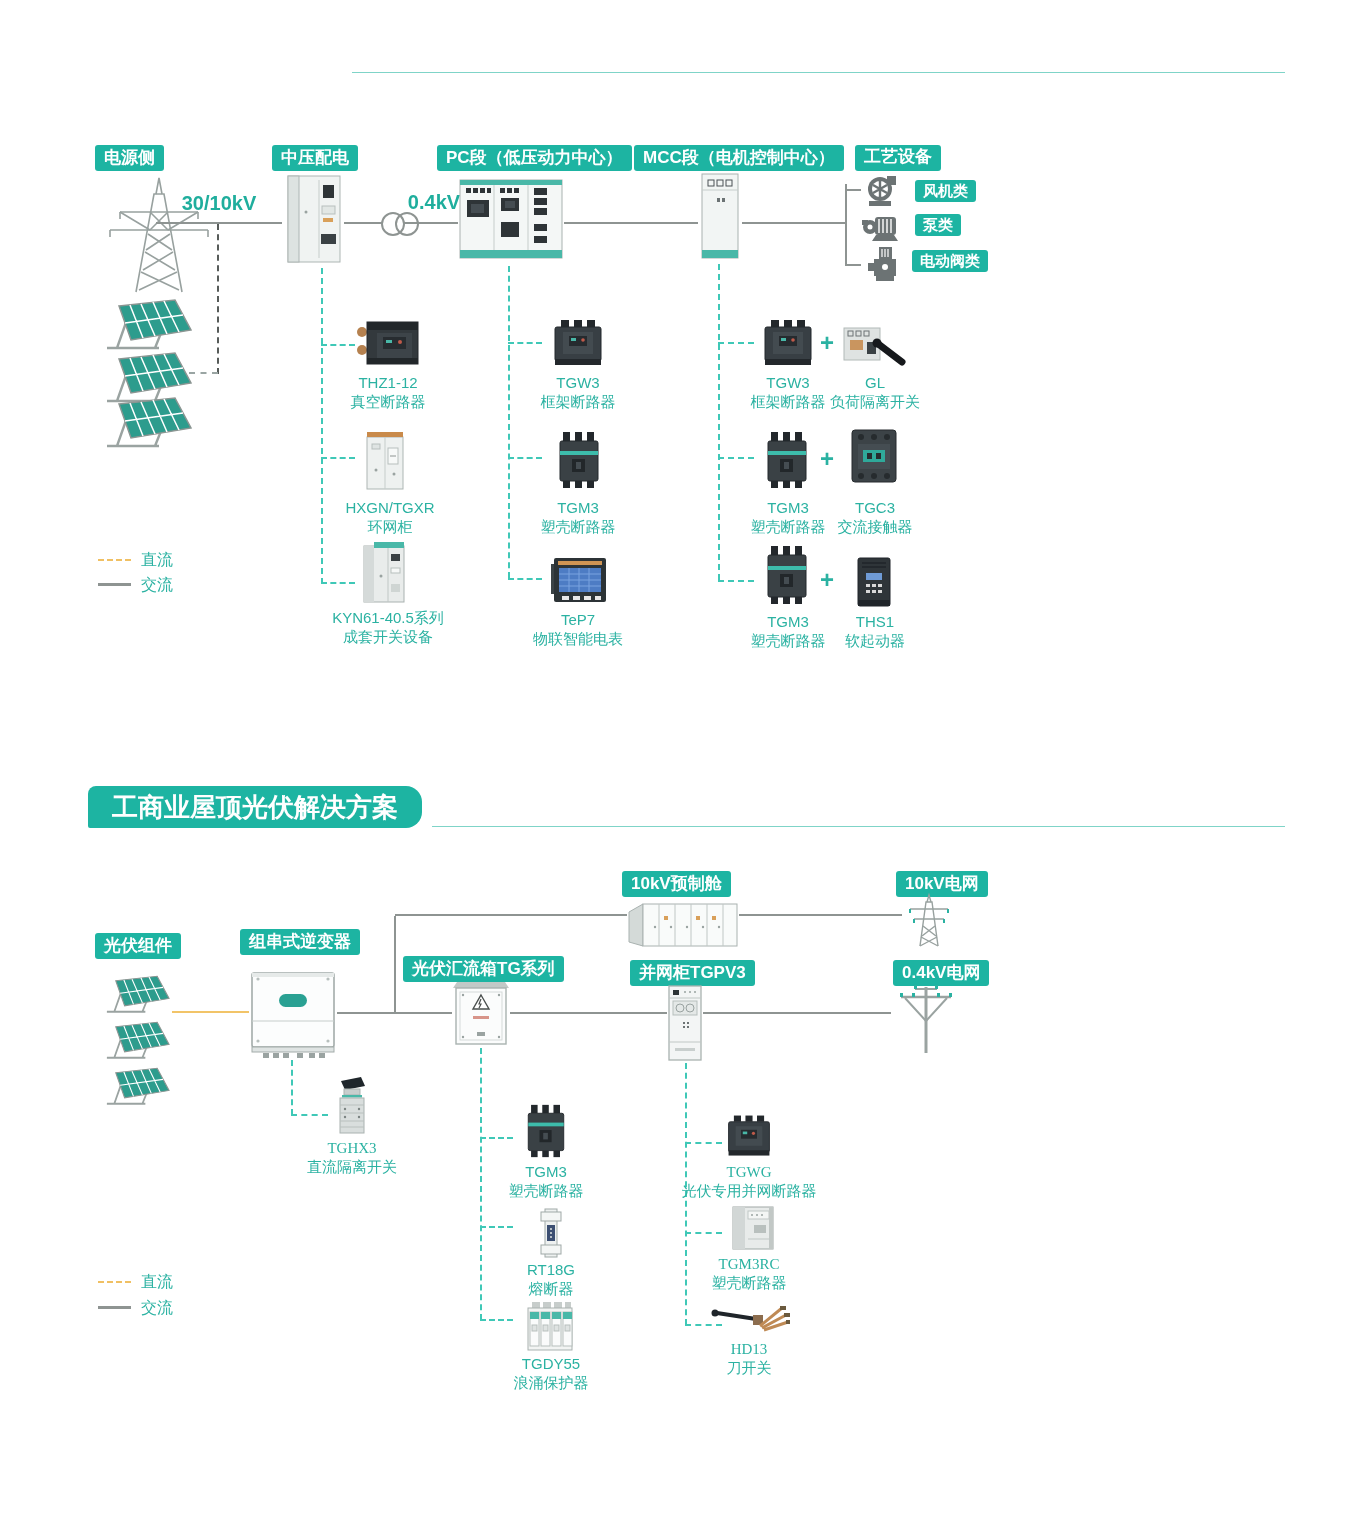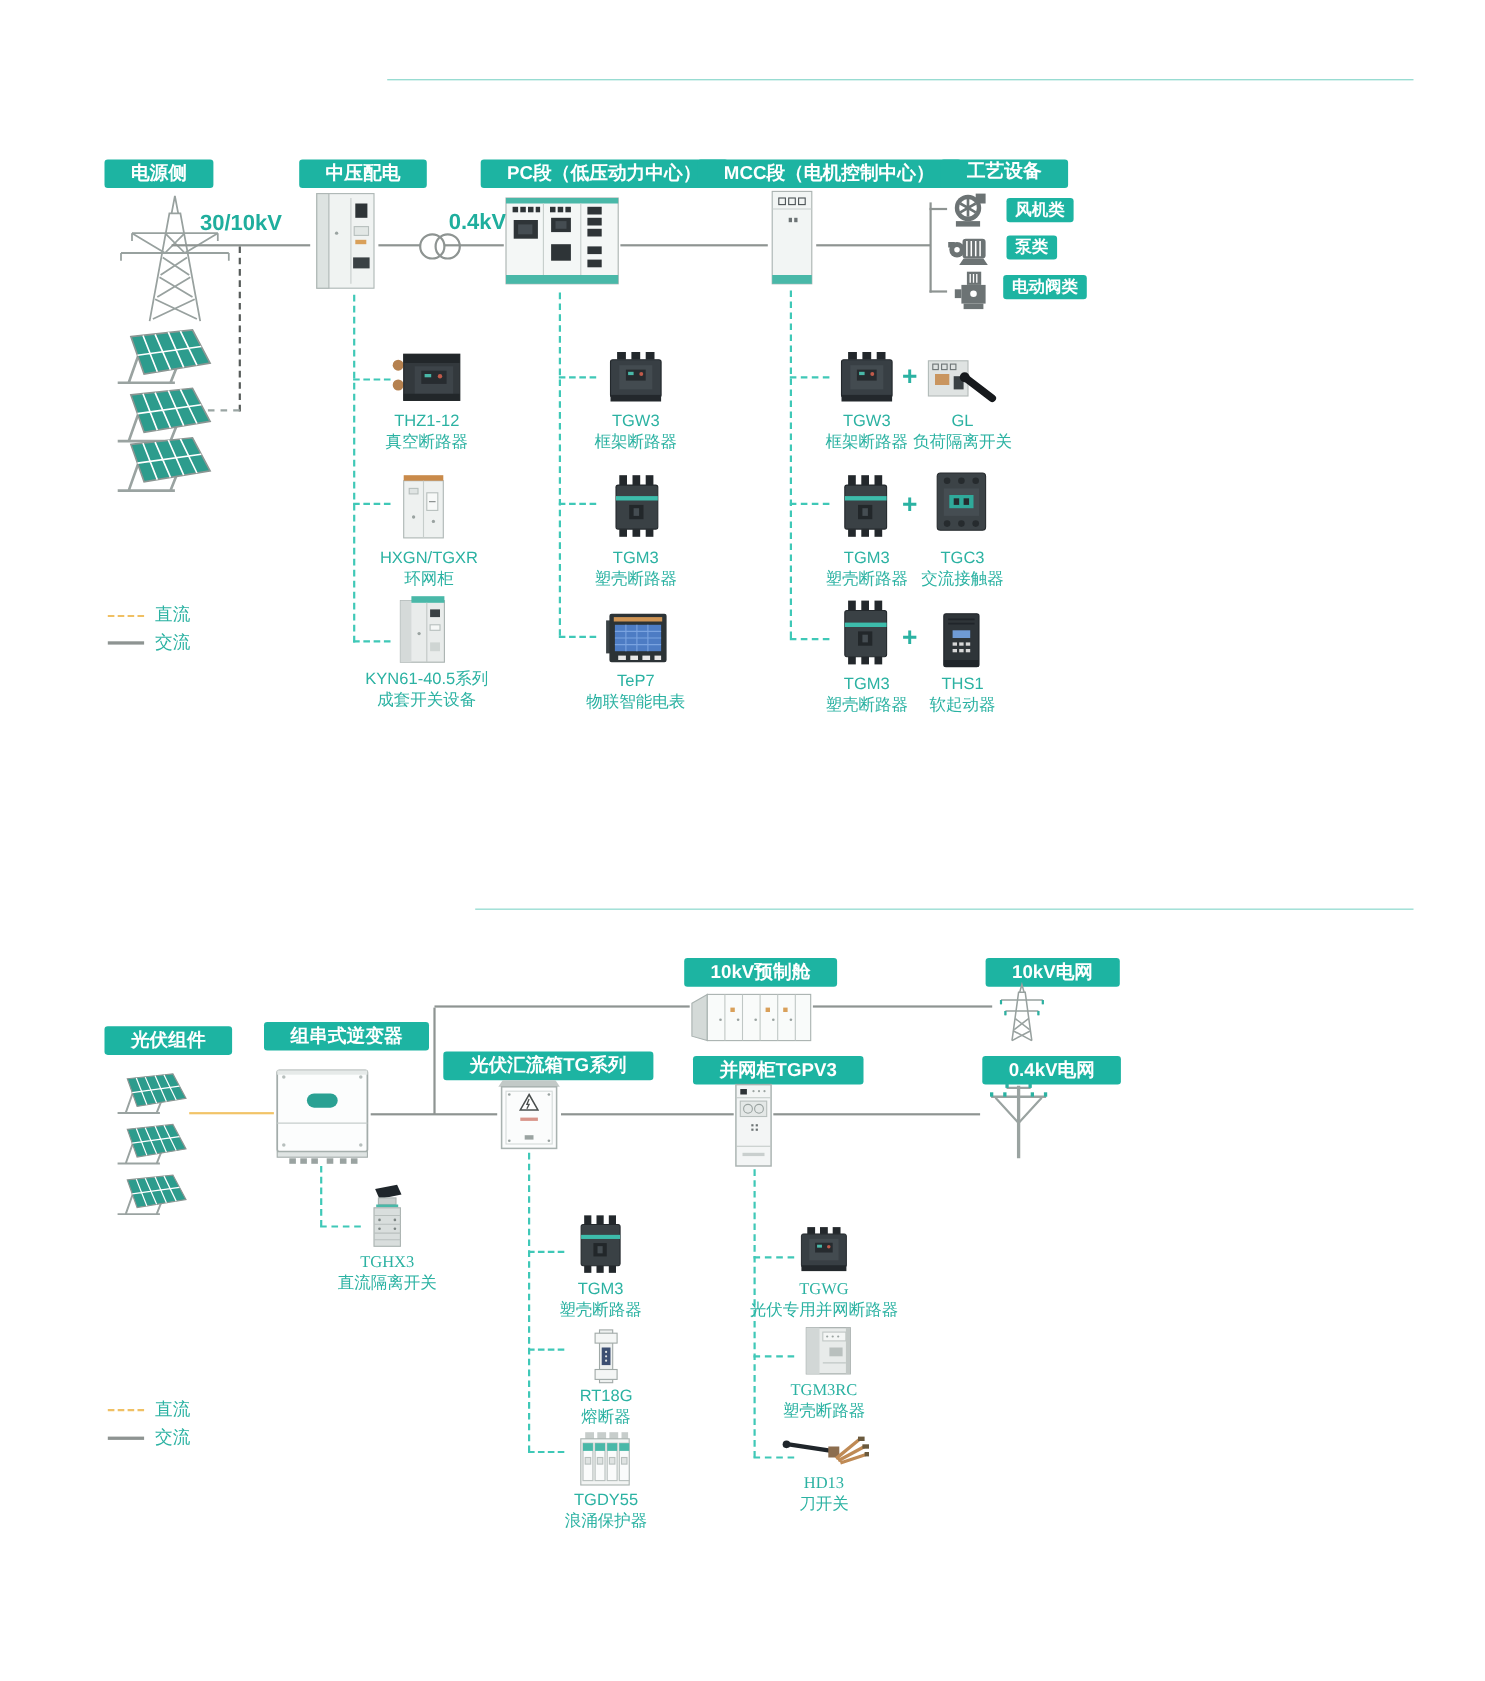"电源侧" .badge { padding: 0 24px -> 0 9px }
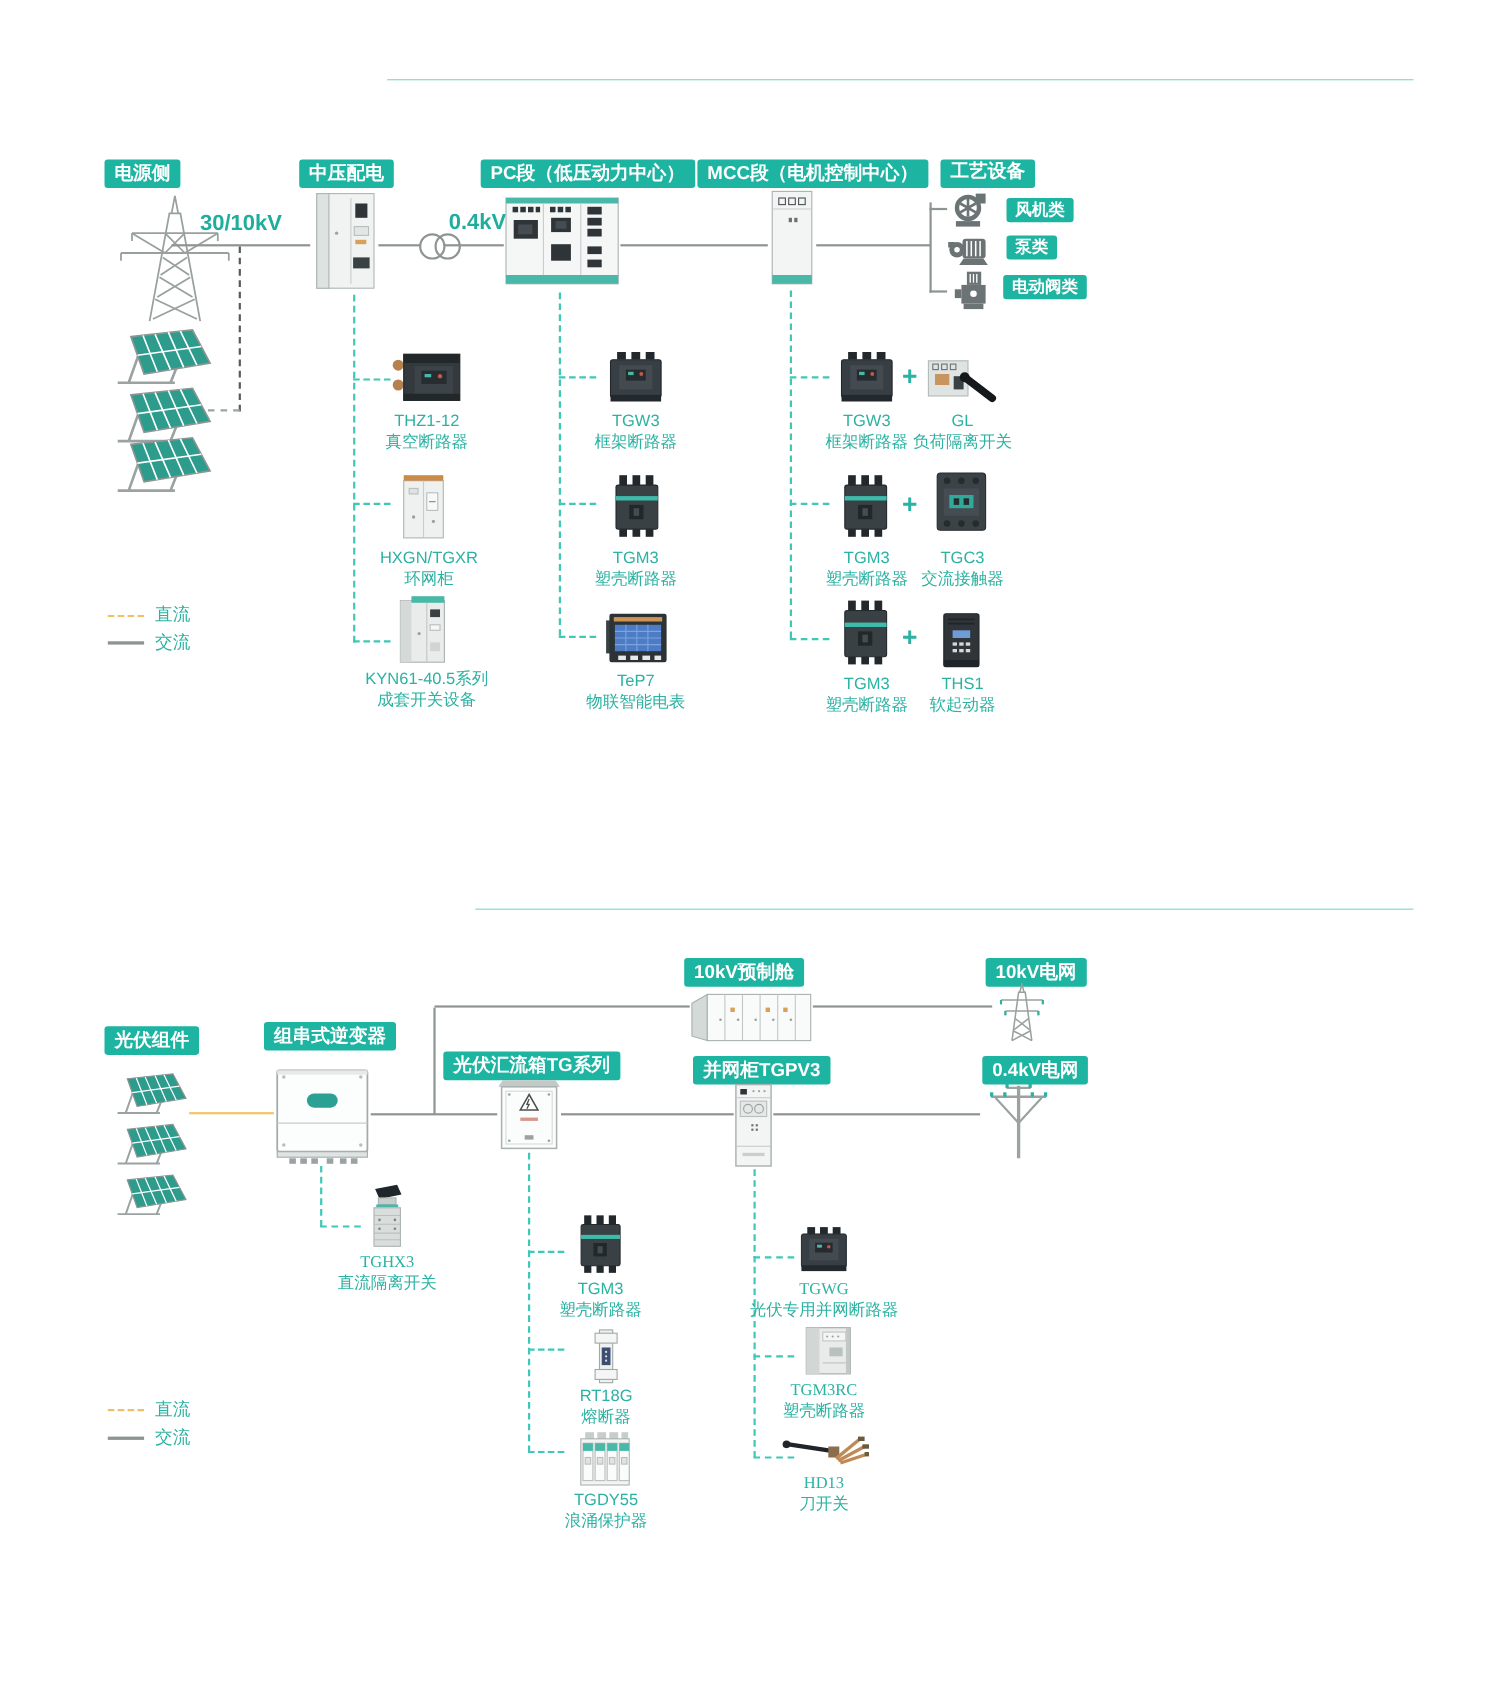"工商业屋顶光伏解决方案" div.title-badge { html: none -> <div>工商业屋顶光伏解决方案</div> }
